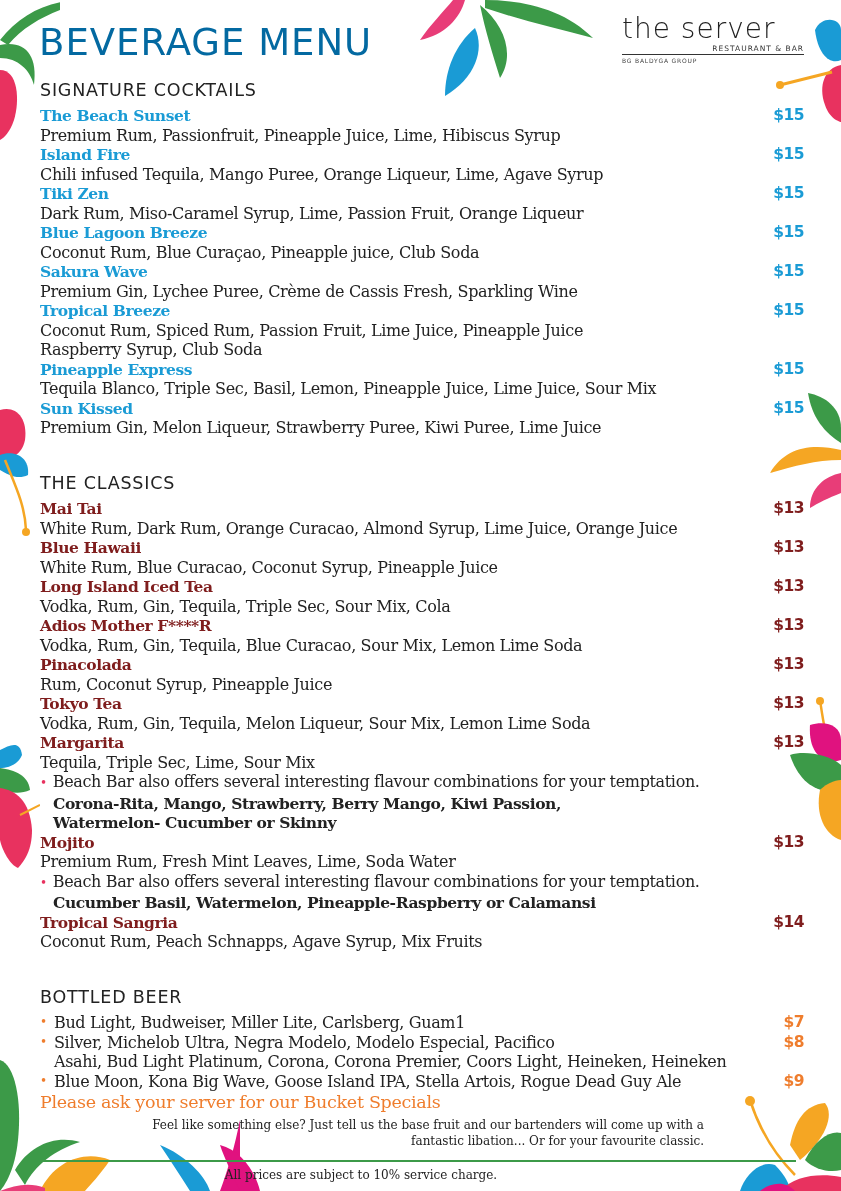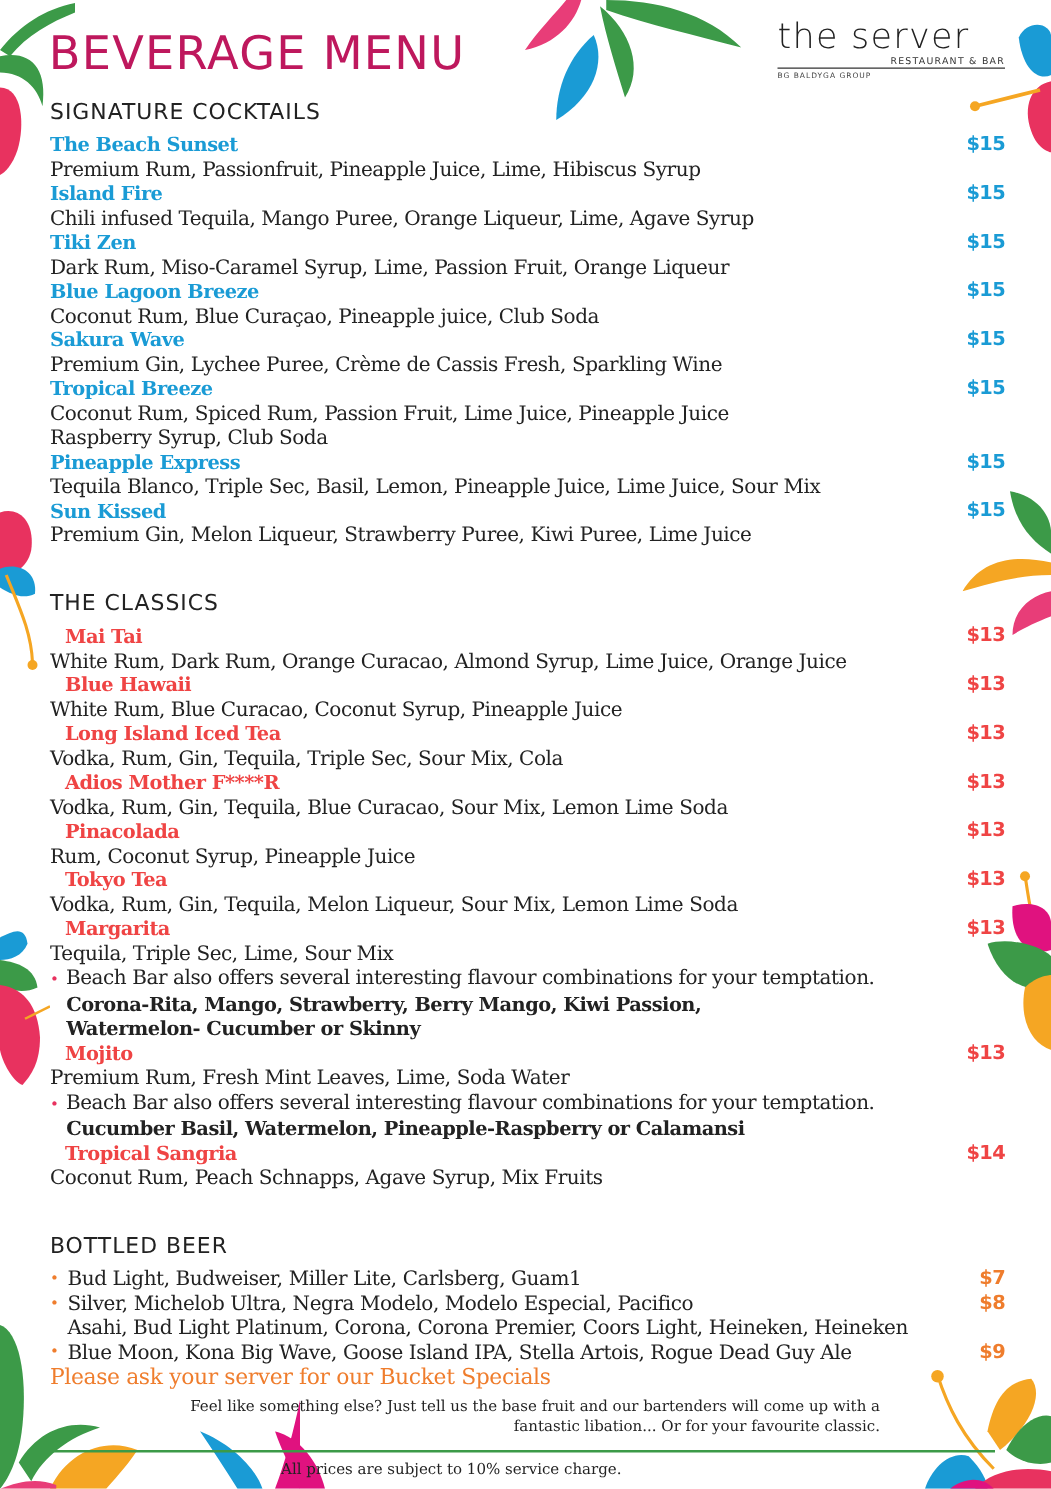"BEVERAGE MENU" .title { color: #be185d -> #0369a1 }
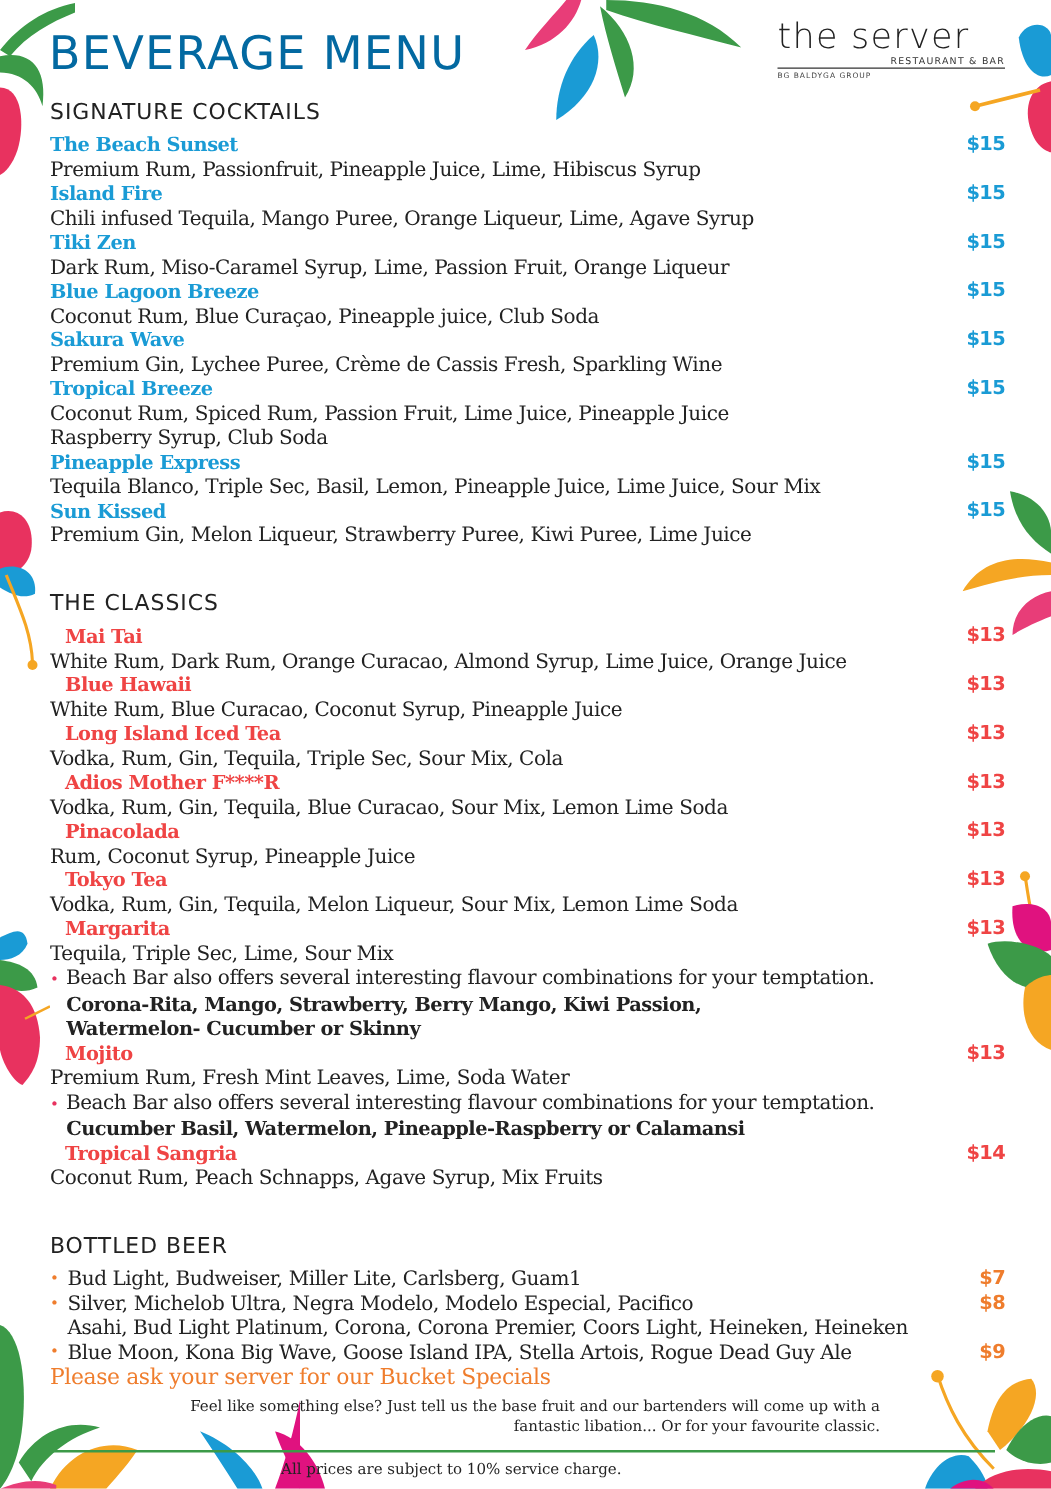"Mai Tai" .red { color: #ef4444 -> #7f1d1d; margin-left: 12px -> none }
